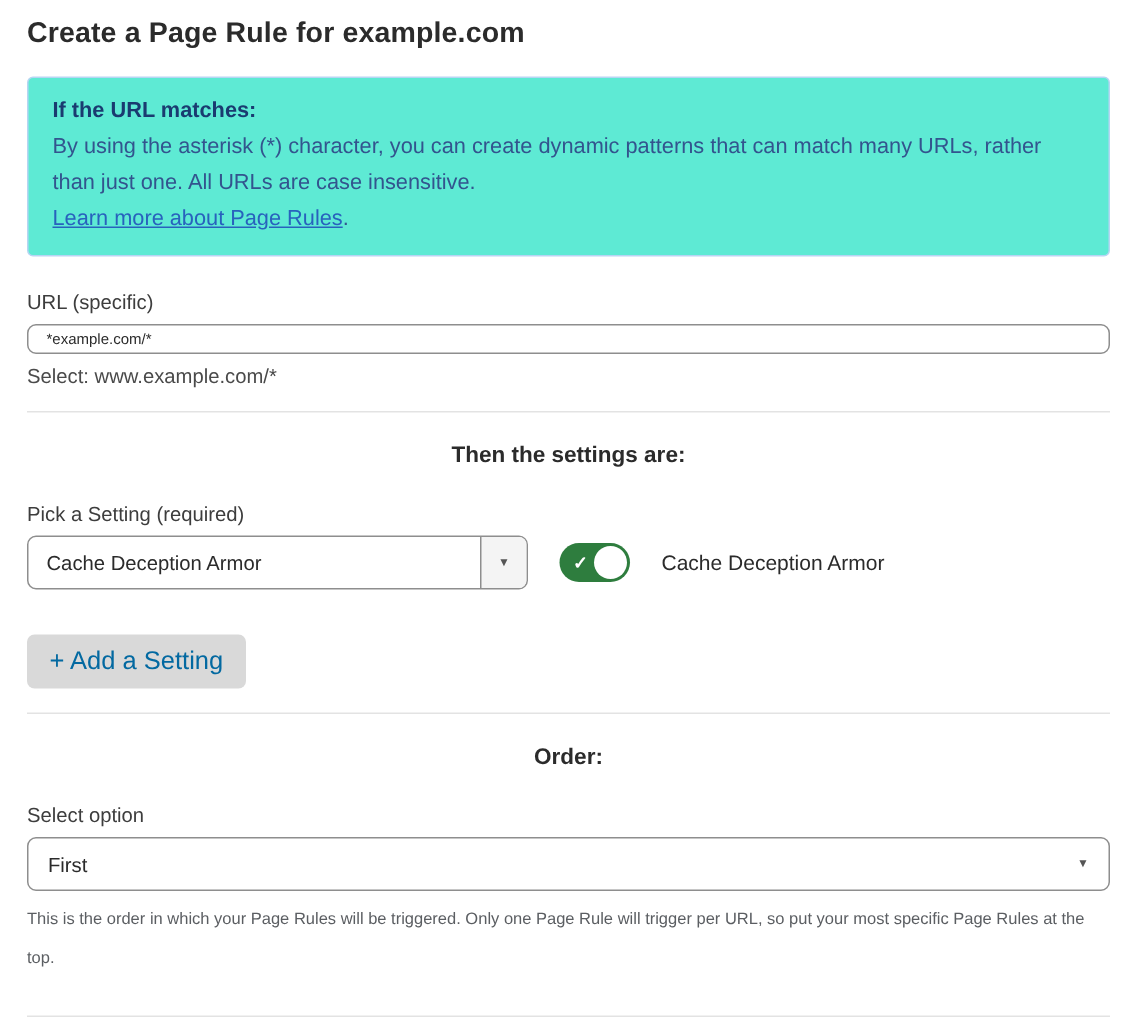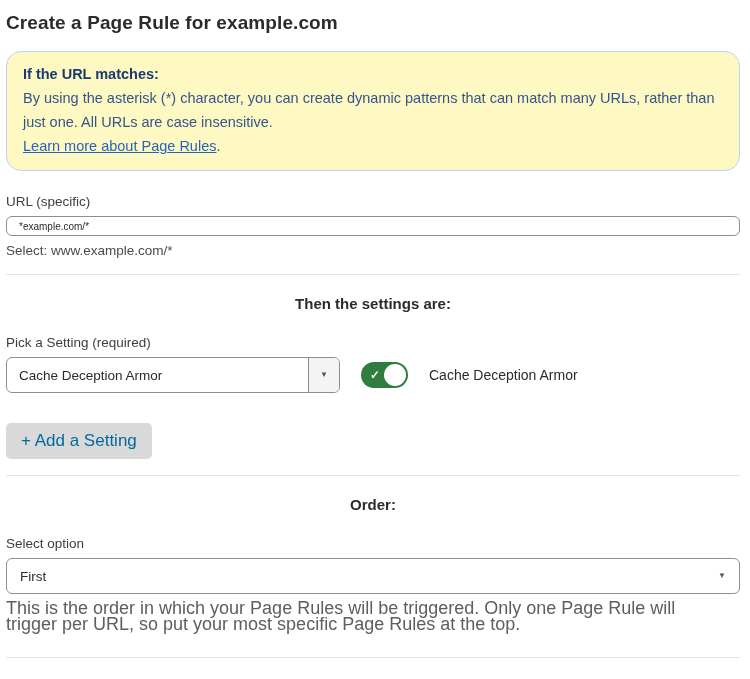"Create a Page Rule for" .container { margin-left: none -> 12px }
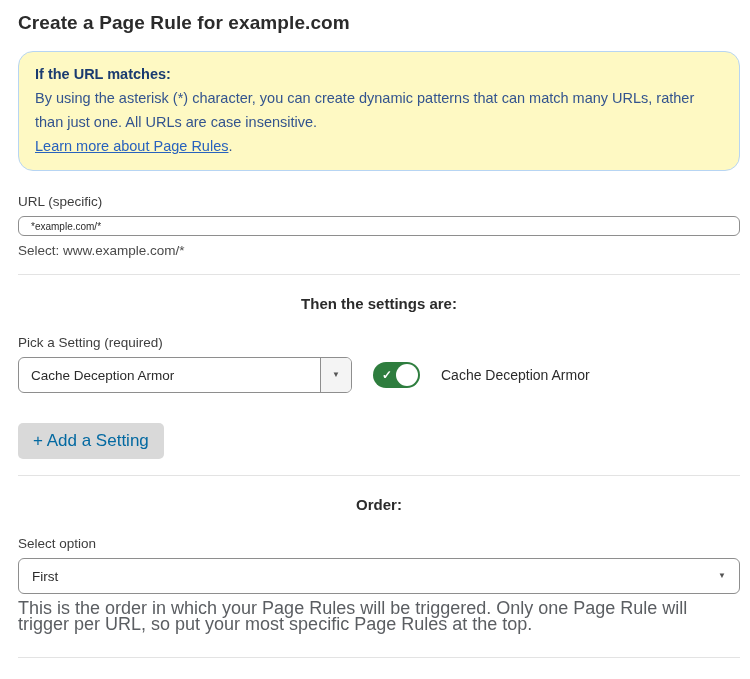"If the URL matches:" .info-box { background: #fef9c3 -> #5eead4; border-radius: 15px -> 4px }
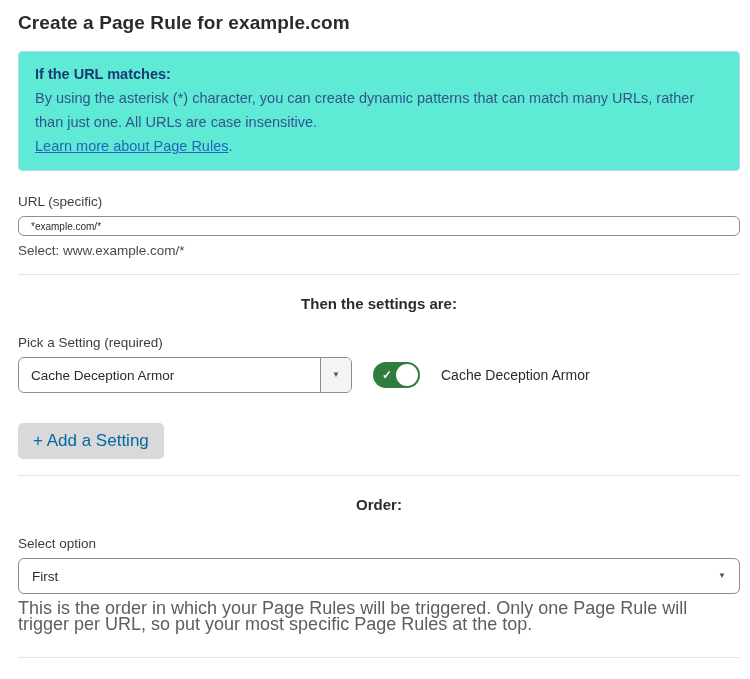"This is the order in" .order-hint { font-size: 18px -> 11px; line-height: 16px -> 26px }
